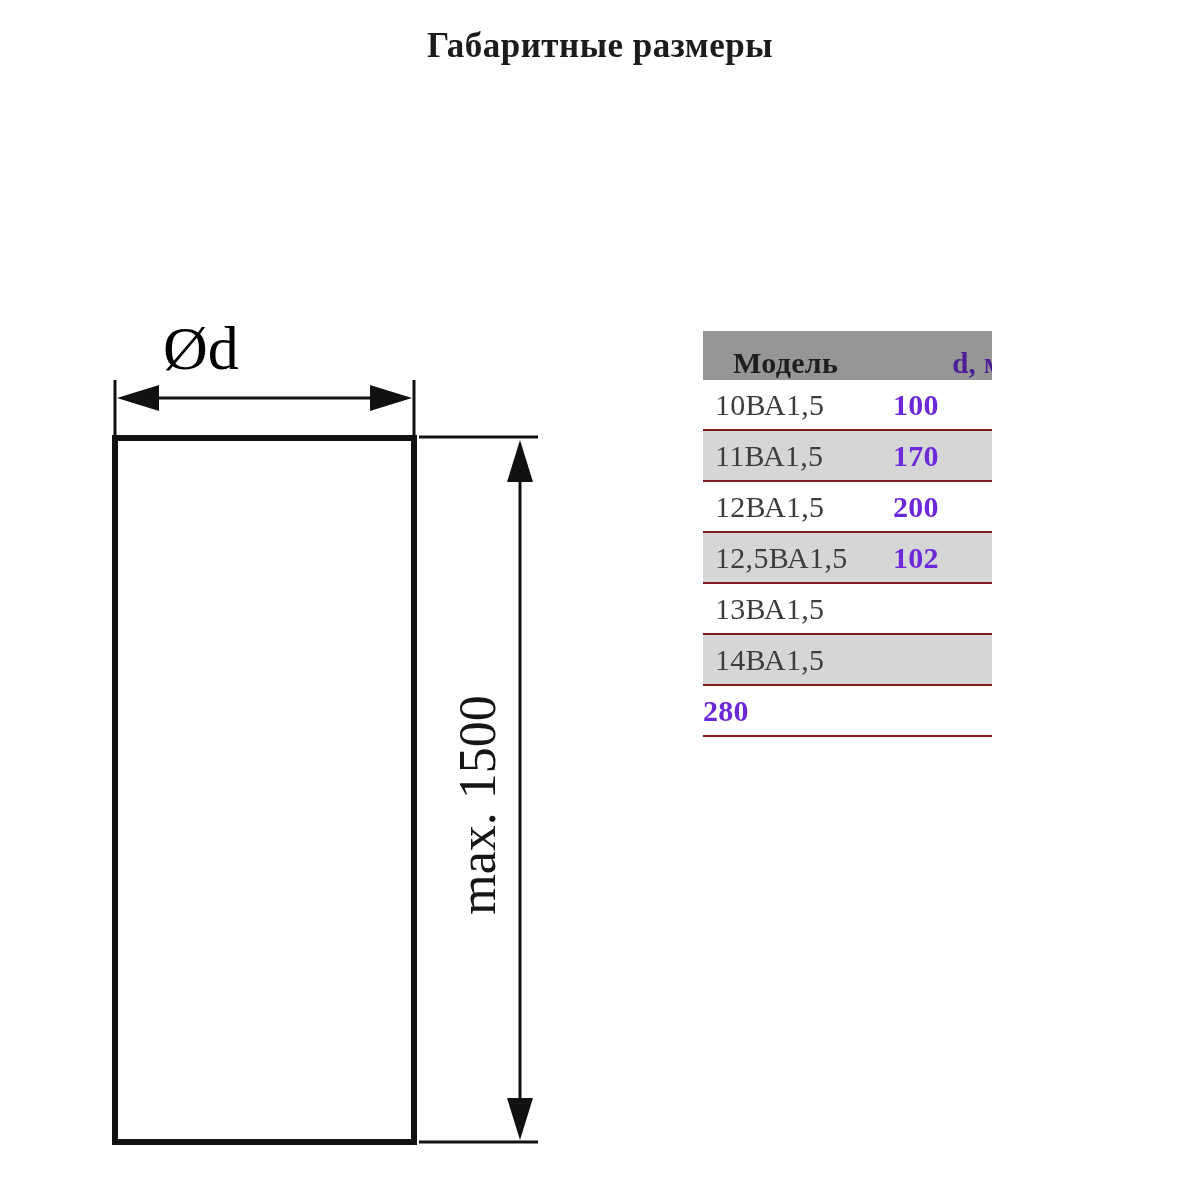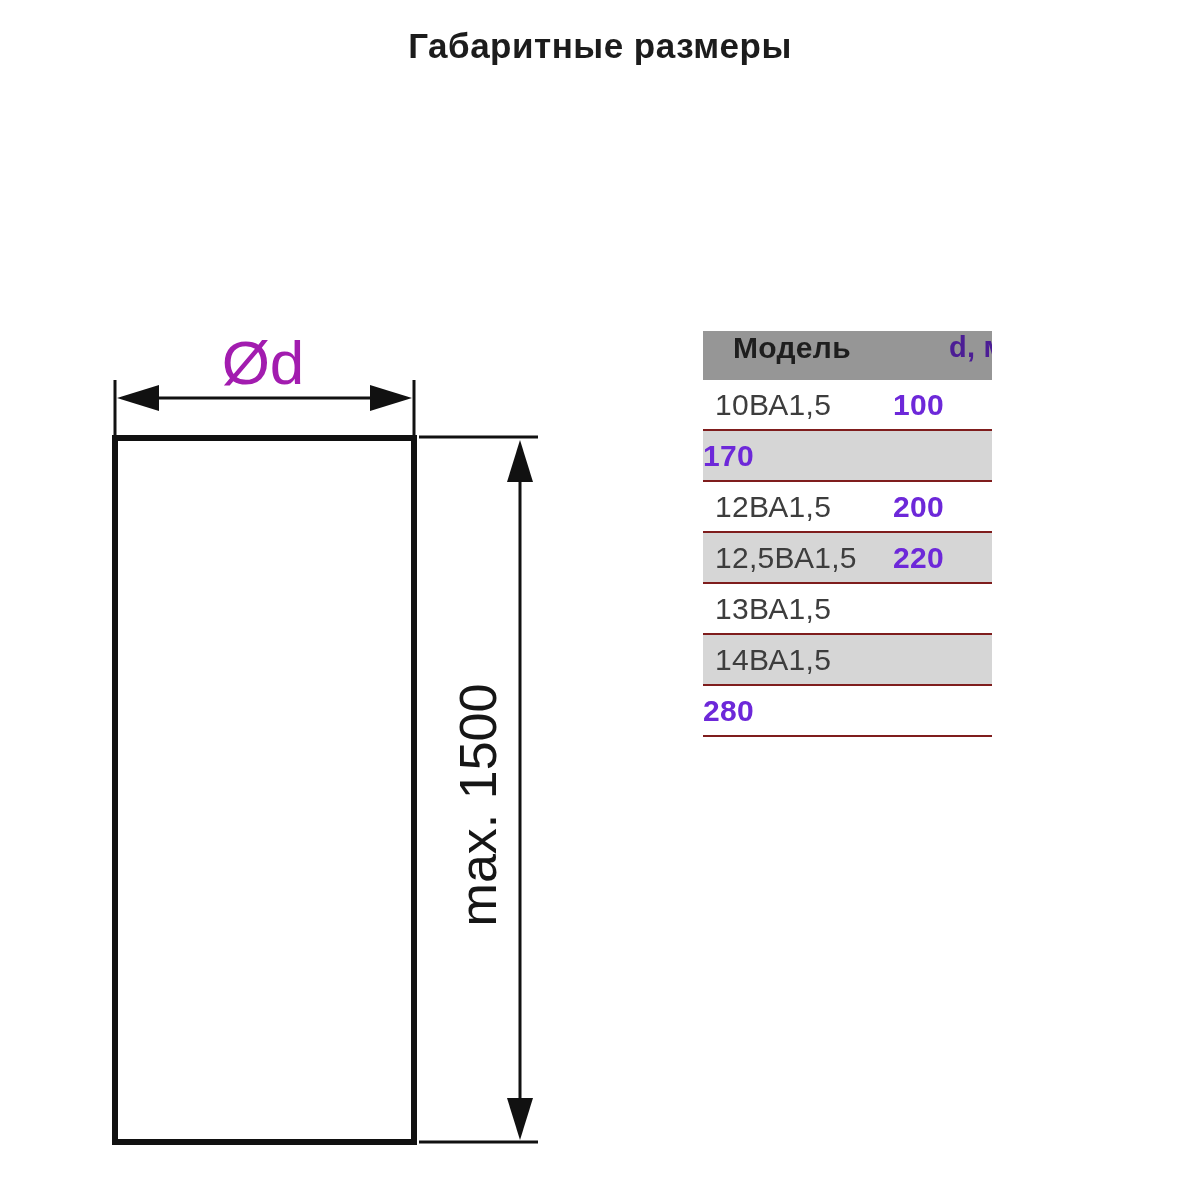"Габаритные размеры" .canvas { font-family: Liberation Sans, sans-serif -> Liberation Serif, serif }
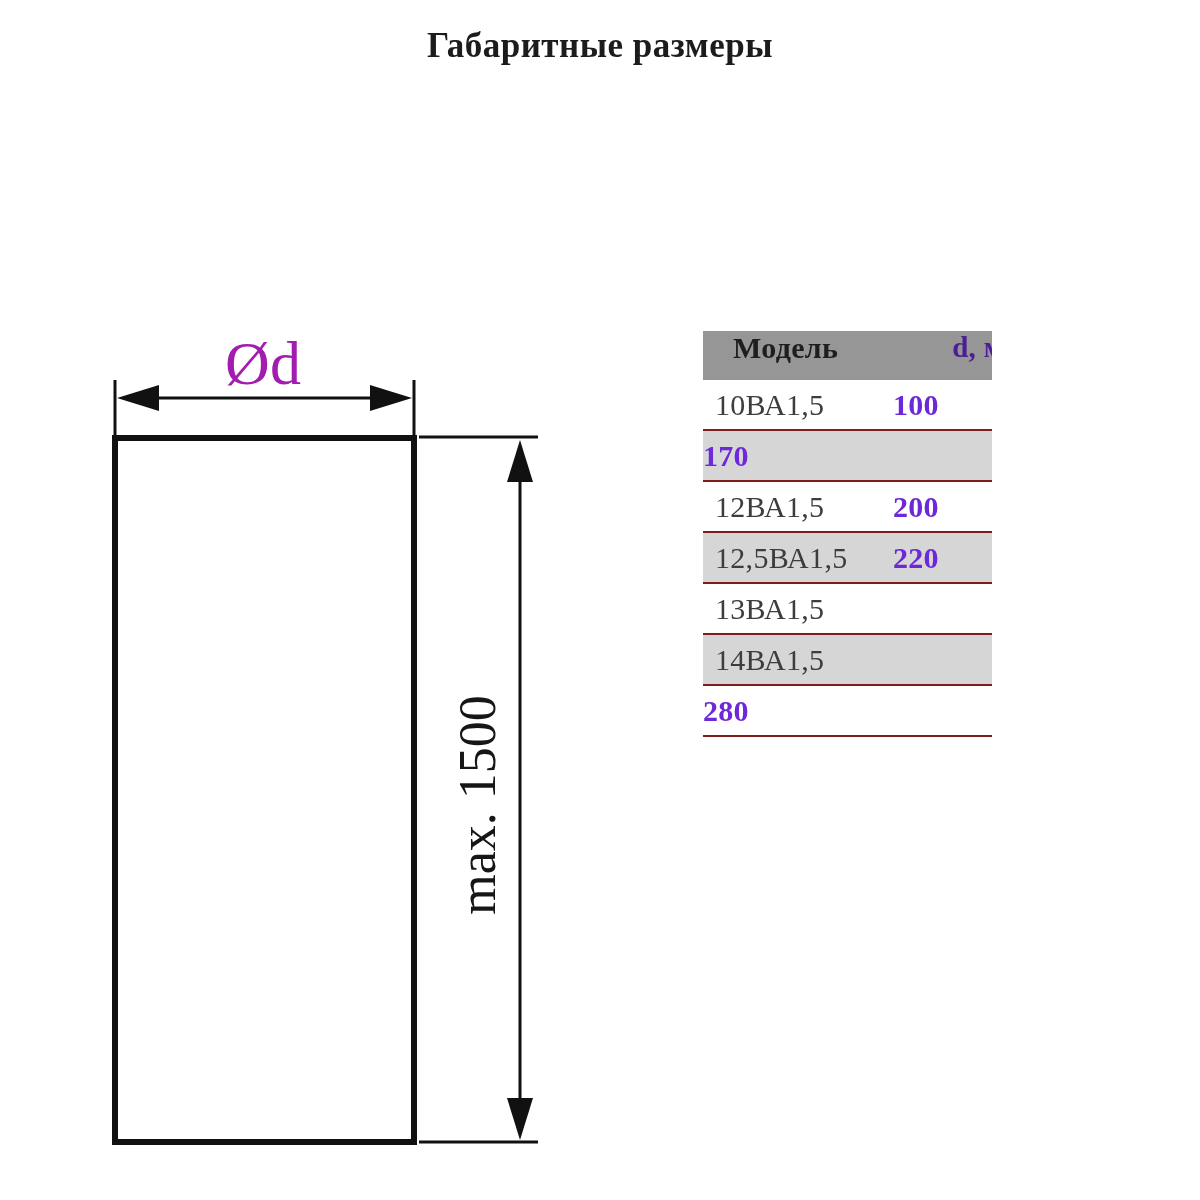"Ød" .dia-label { color: #a21caf -> #000000; margin-top: 15px -> none; text-align: center -> none }
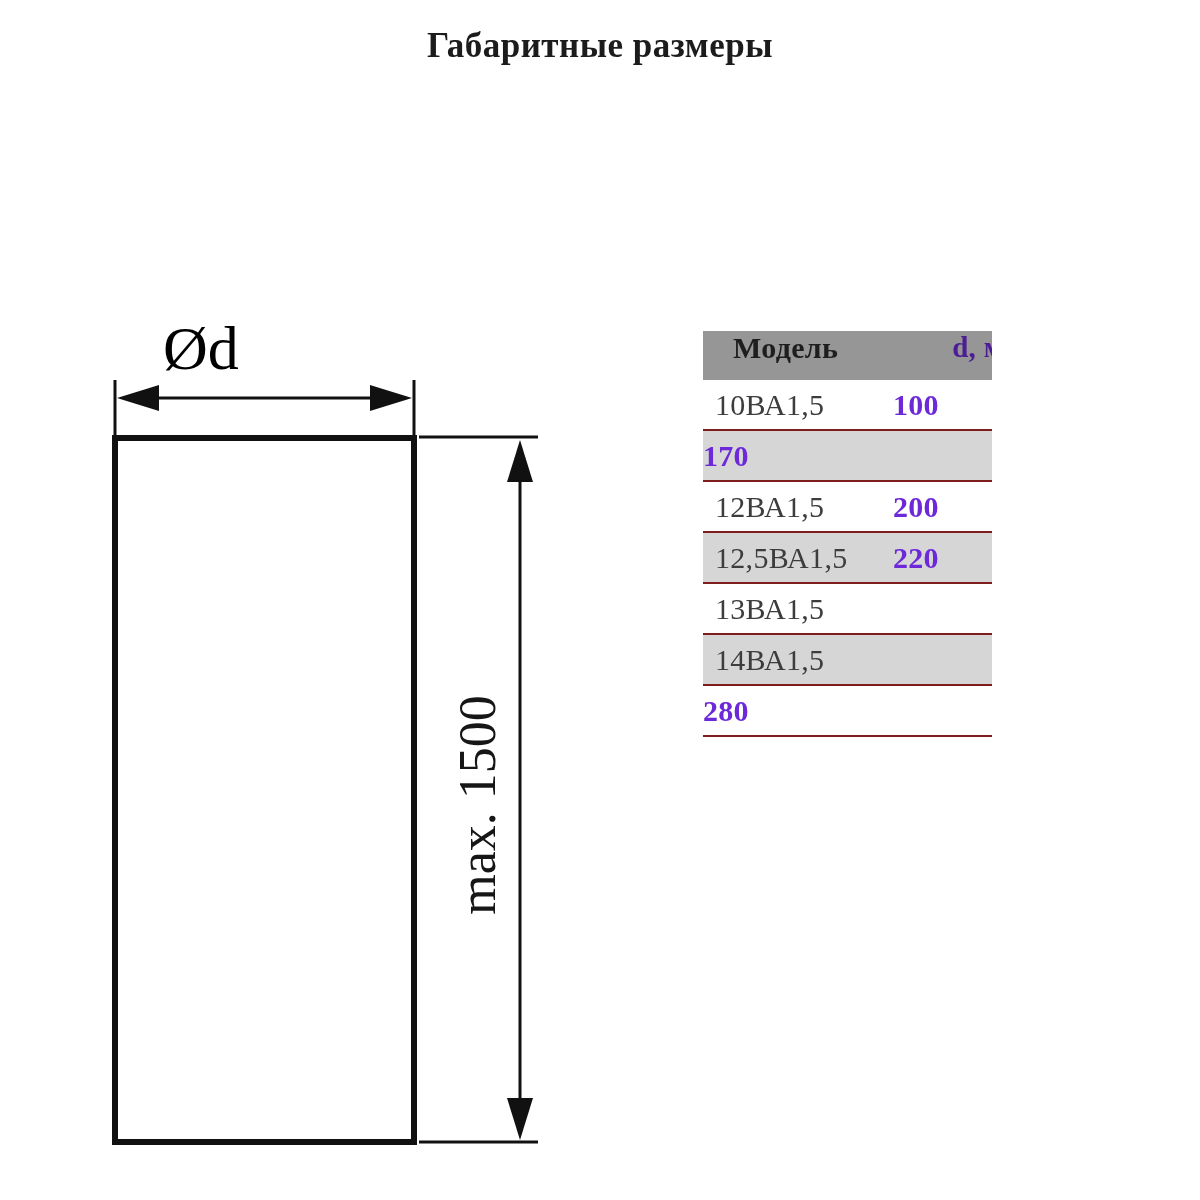"Модель" .t-header { align-items: flex-start -> flex-end }
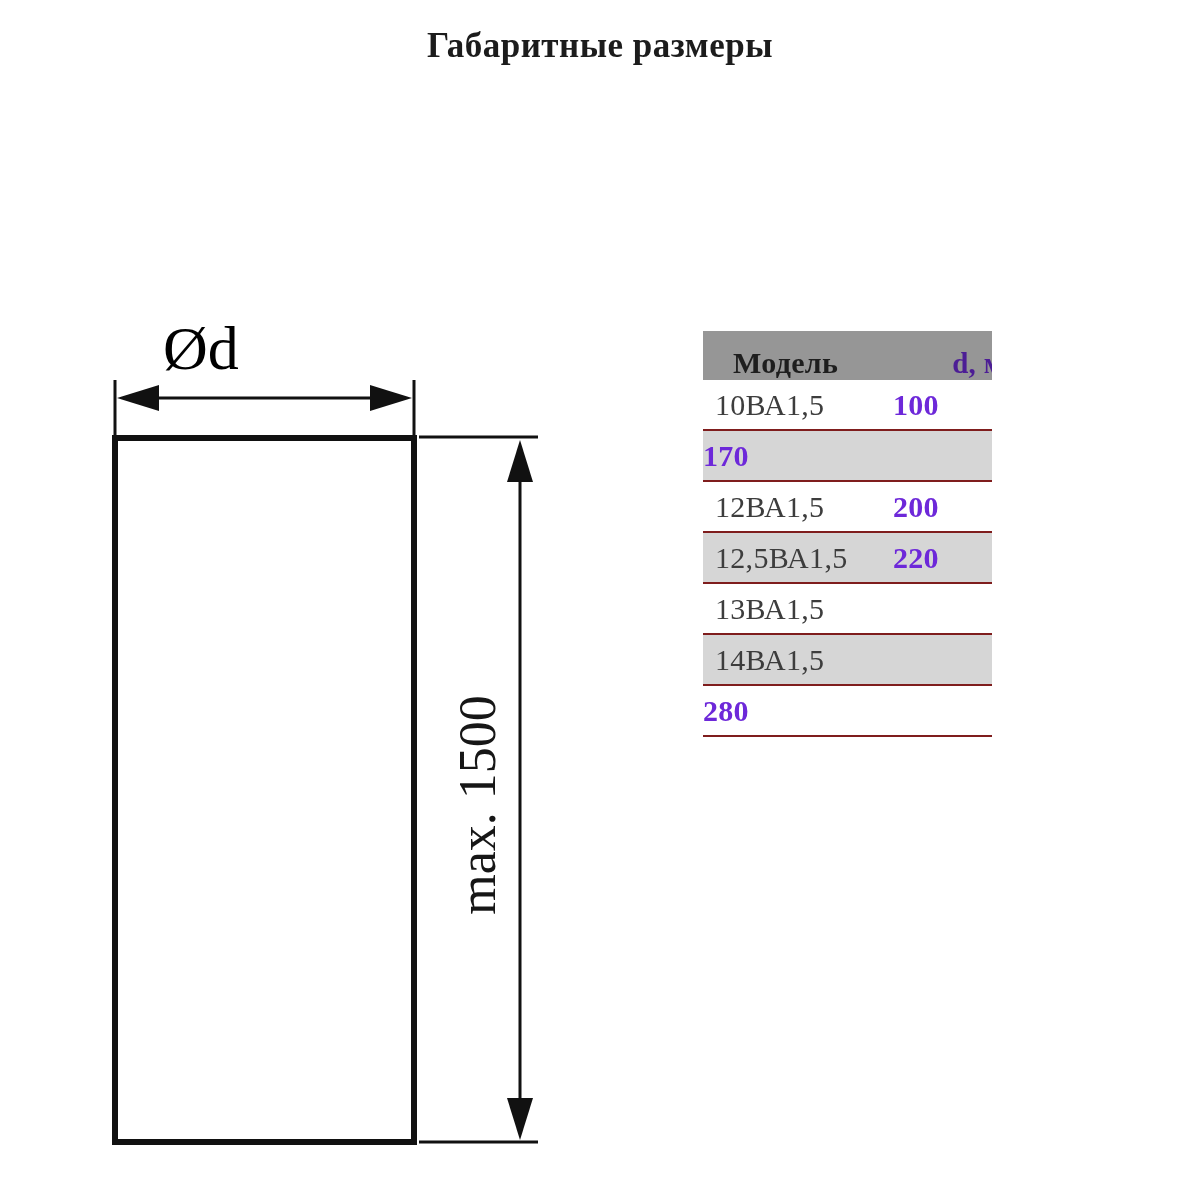"11ВА1,5" div.c-model { html: none -> <div>11ВА1,5</div> }
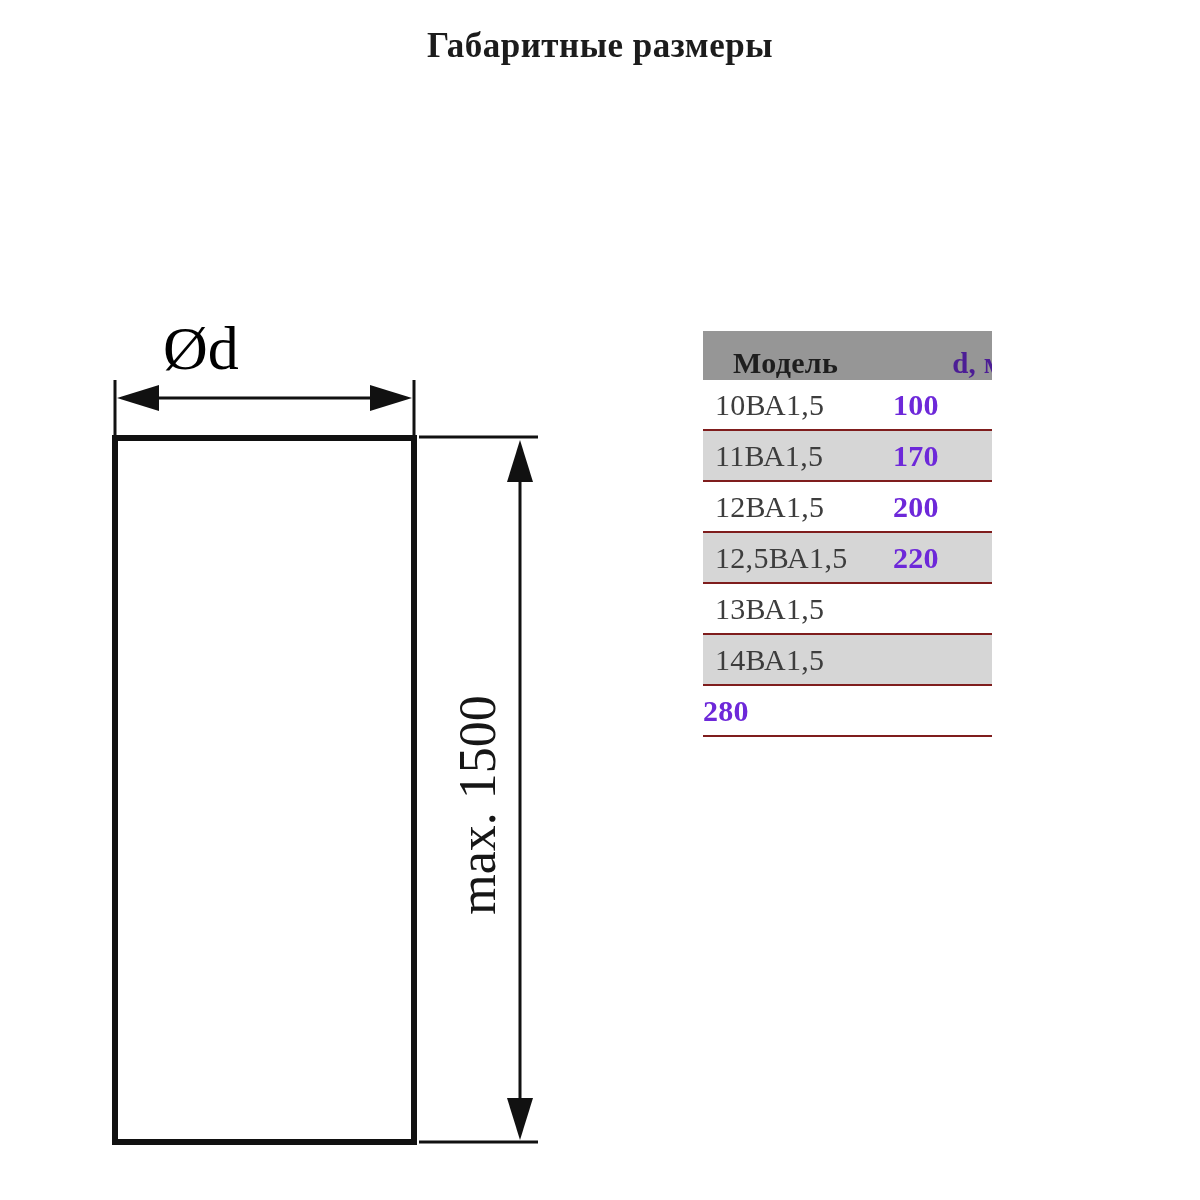"220" div.c-dim { text: 220 -> 102 }
